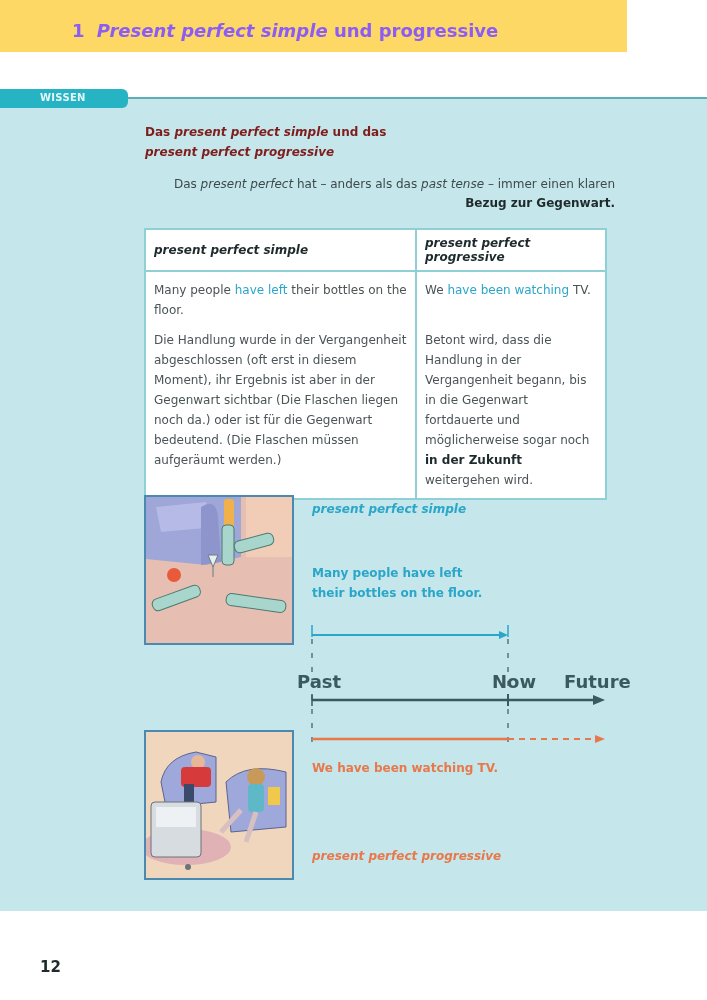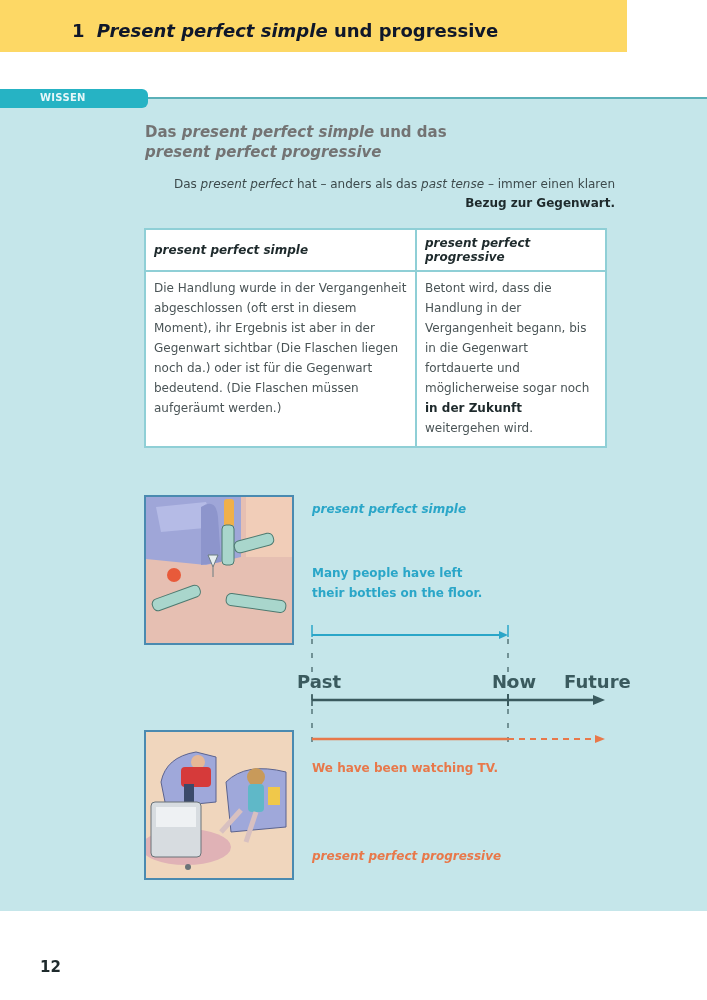"1 Present perfect simple und" .chapter-title { color: #0f172a -> #8b5cf6 }
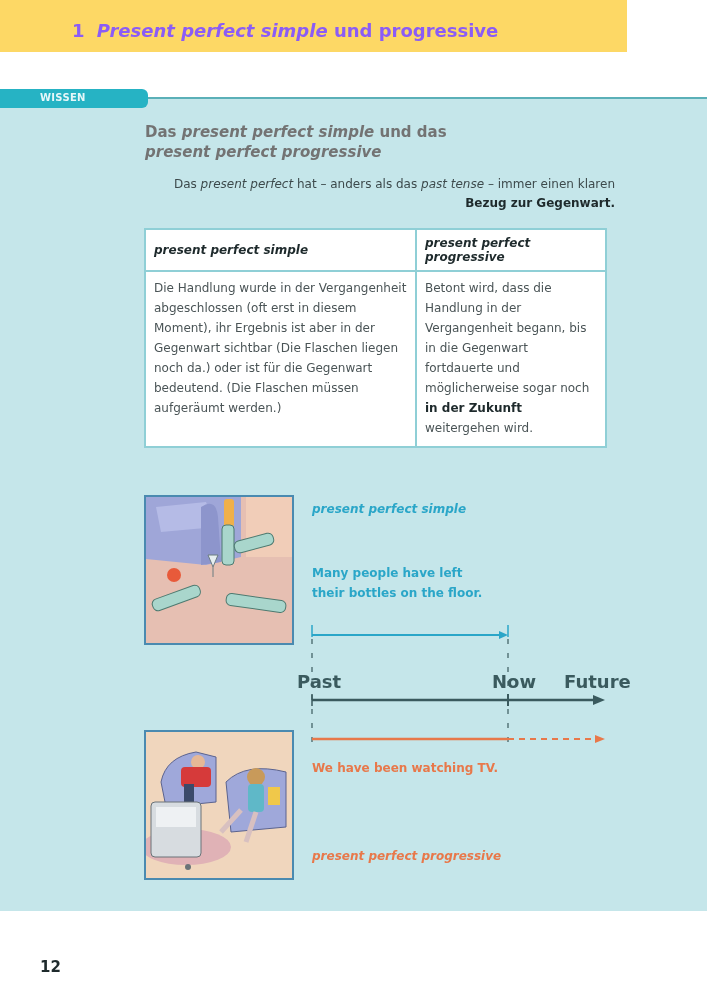"WISSEN" .wissen-tab { width: 148px -> 128px }
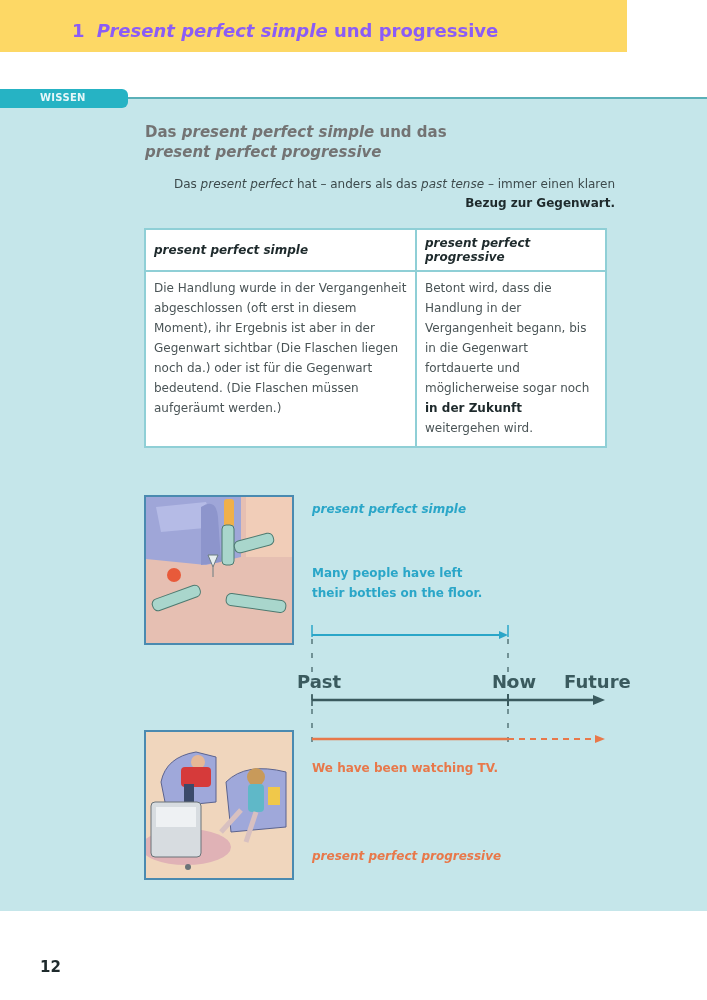"Das present perfect simple und" .heading { color: #737373 -> #7f1d1d; font-size: 15px -> 12px }
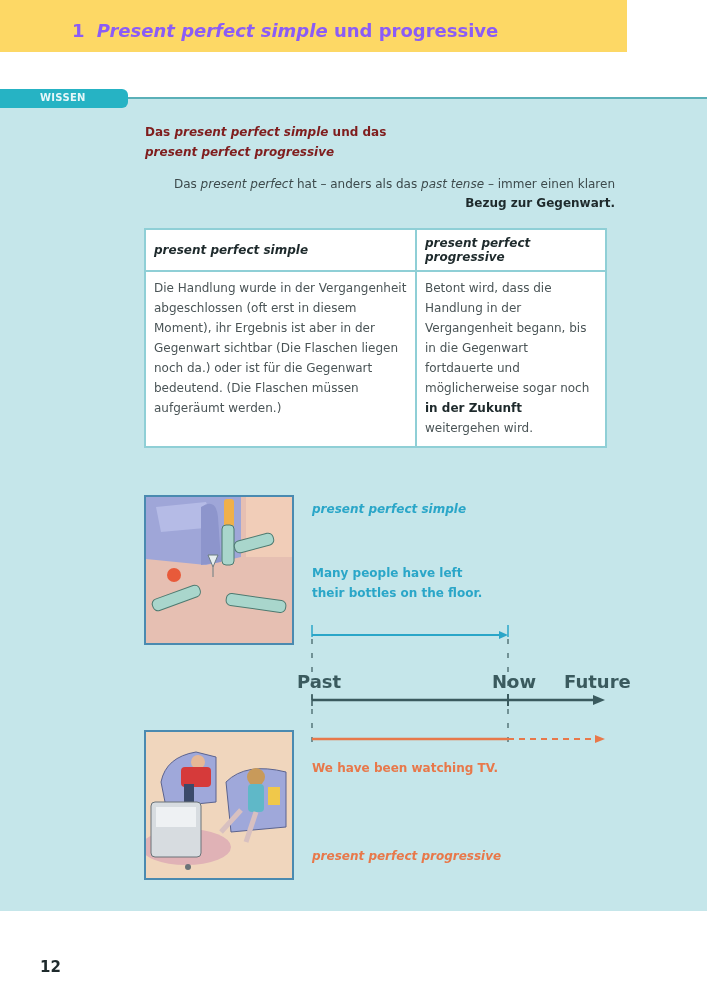"Many people have left their" tr { html: none -> <tr> <td> <span>Many people</span> <span>have left</span> <span>their bottles on the floor.</span> </td> <td> <span>We</span> <span>have been watching</span> <span>TV.</span> </td> </tr> }
